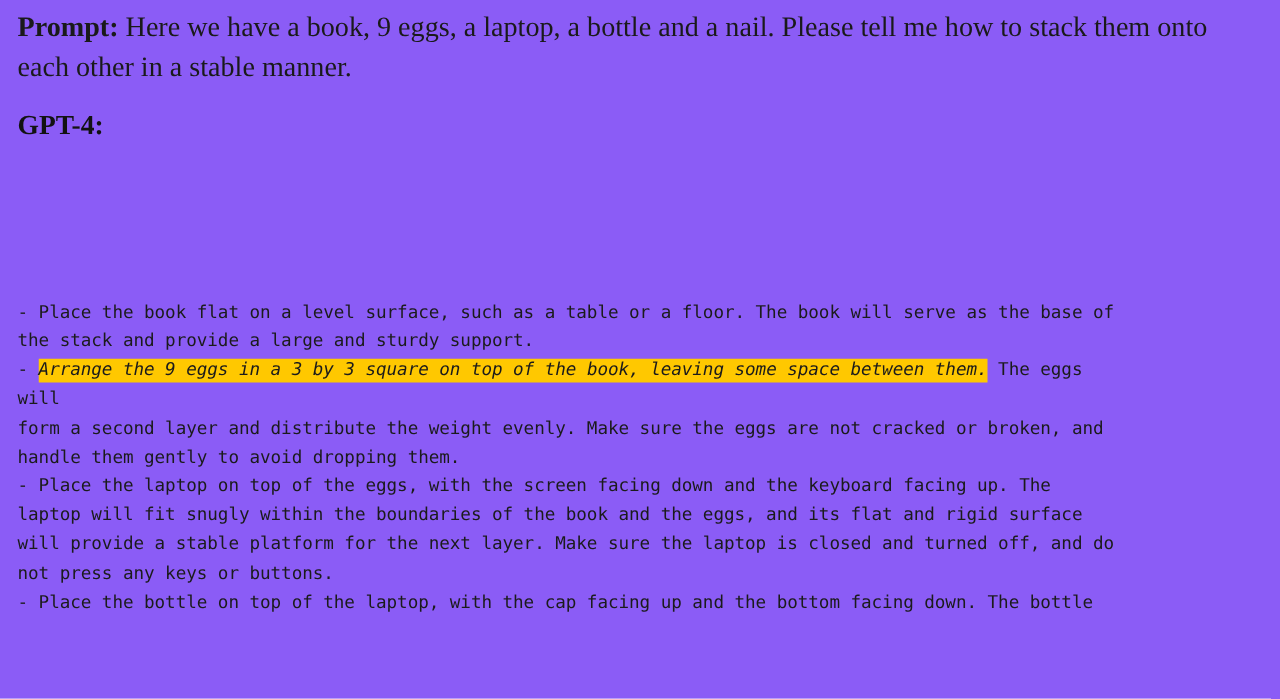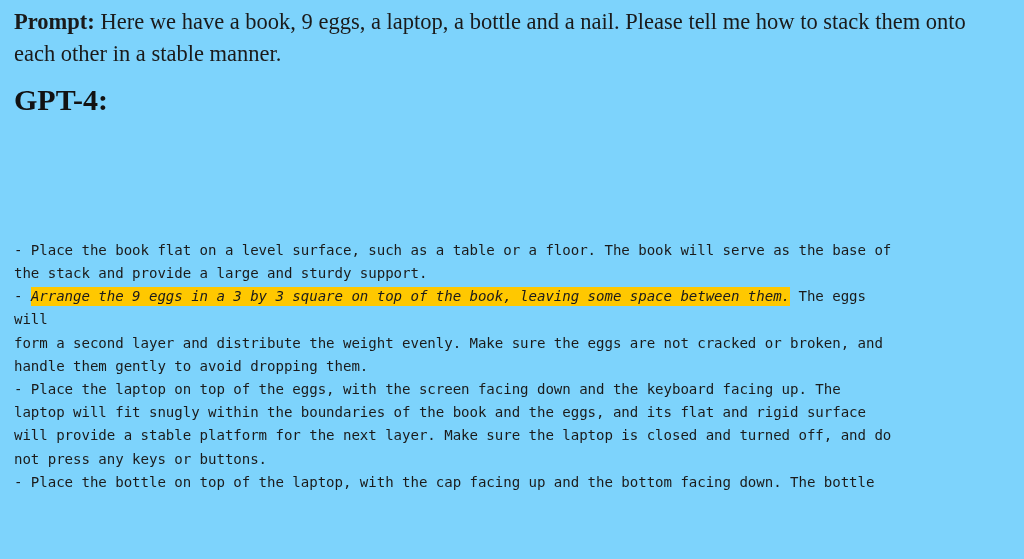"Prompt: Here we have a" .page { background: #7dd3fc -> #8b5cf6 }
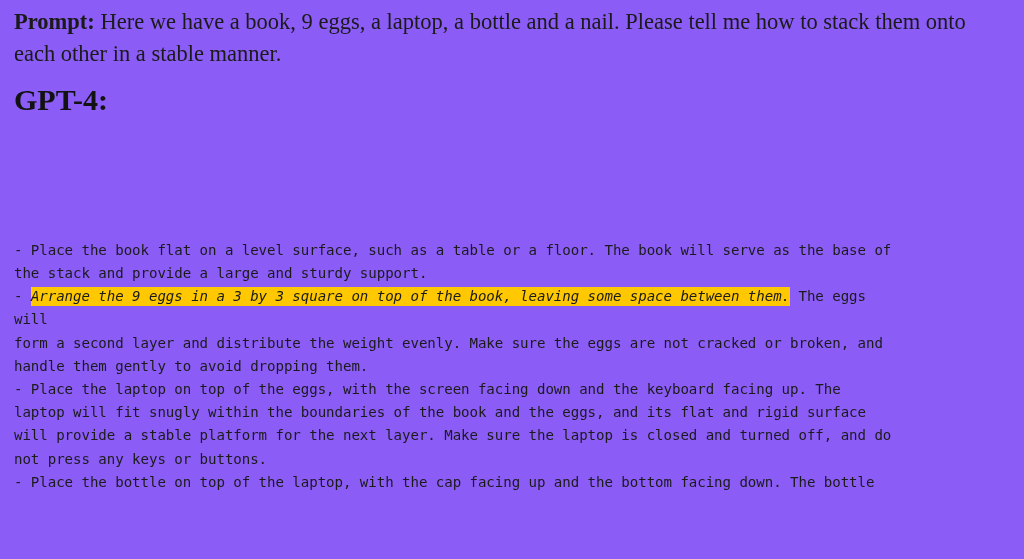"GPT-4:" .section-heading { font-size: 30px -> 22px }
